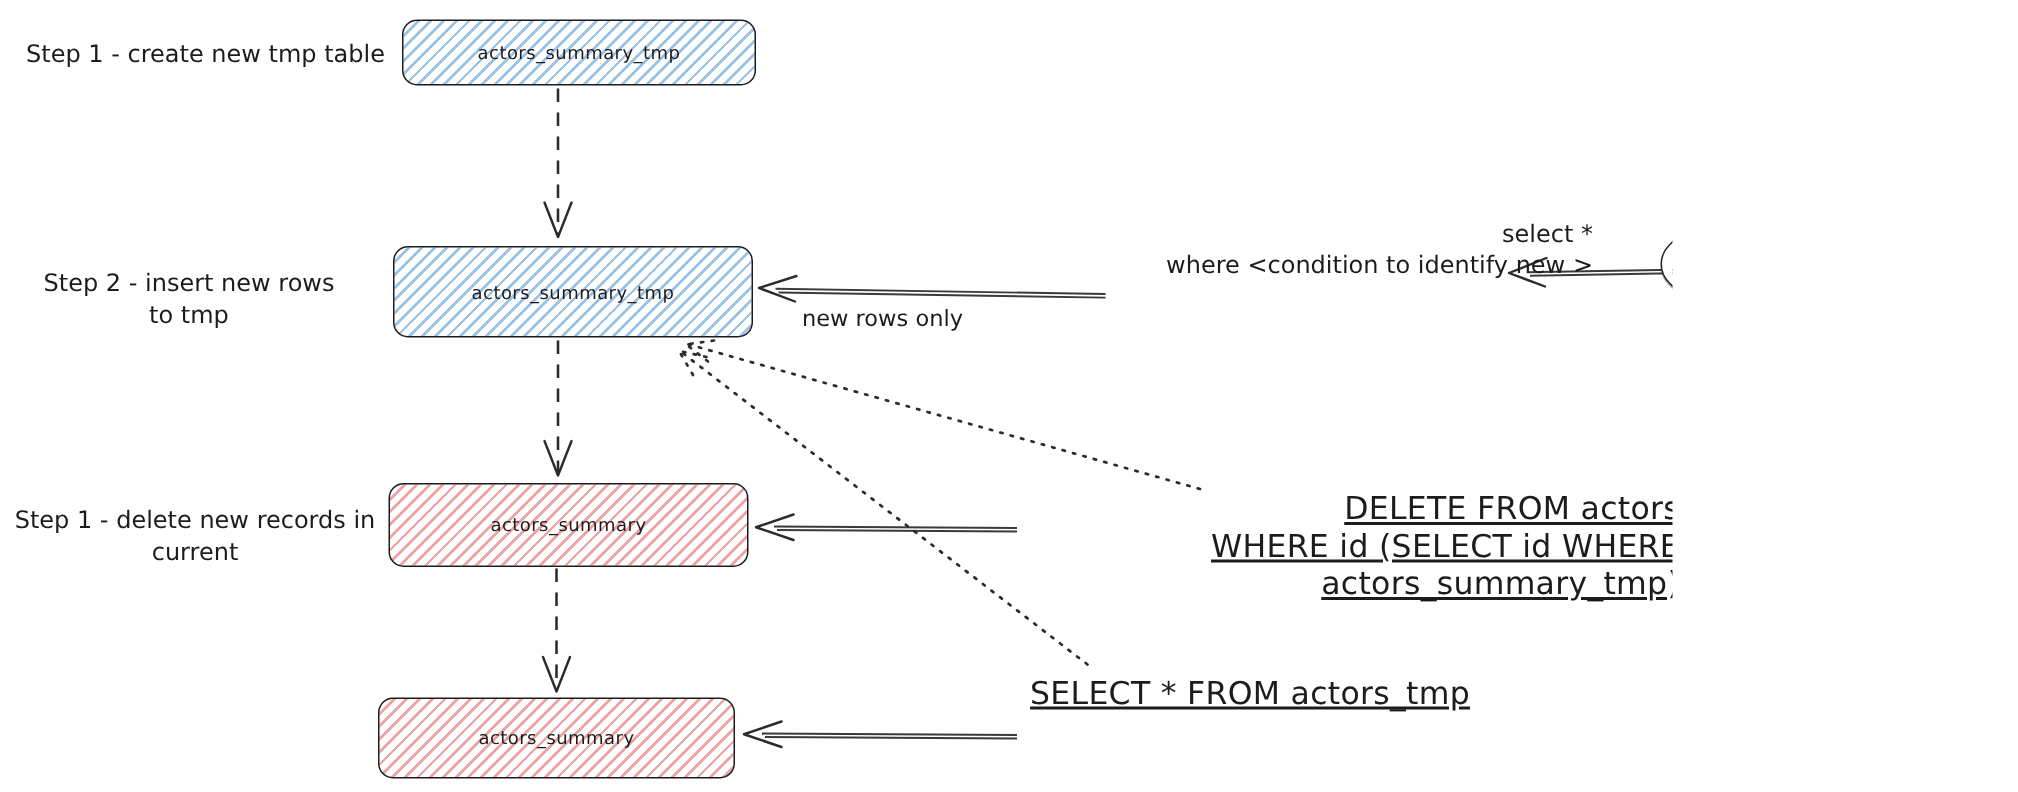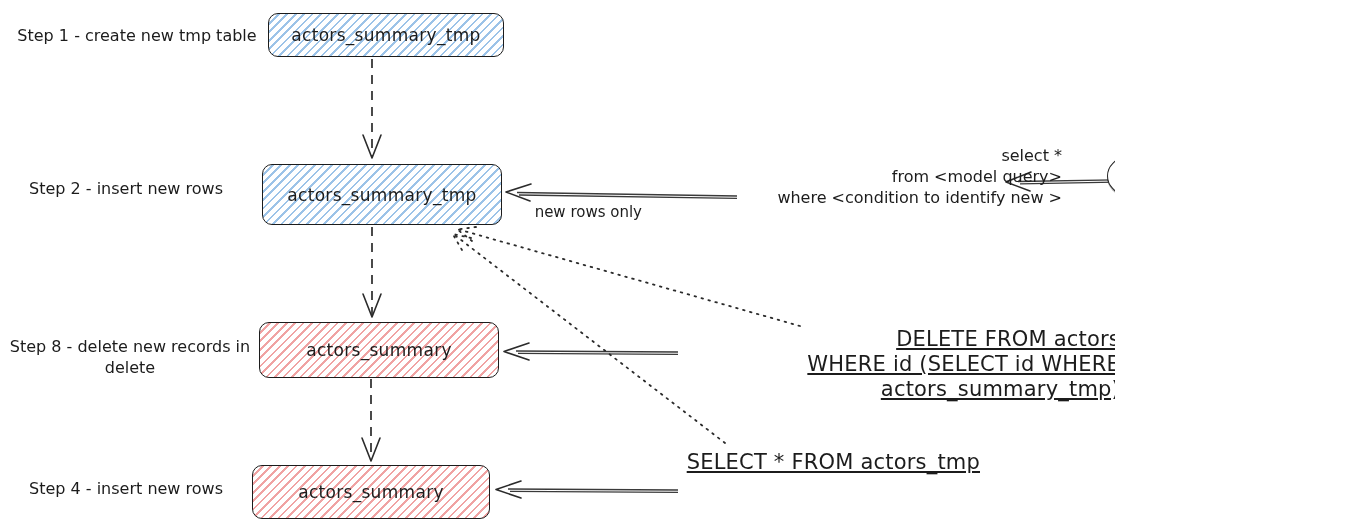"actors_summary_tmp" .node { font-size: 17px -> 12px }
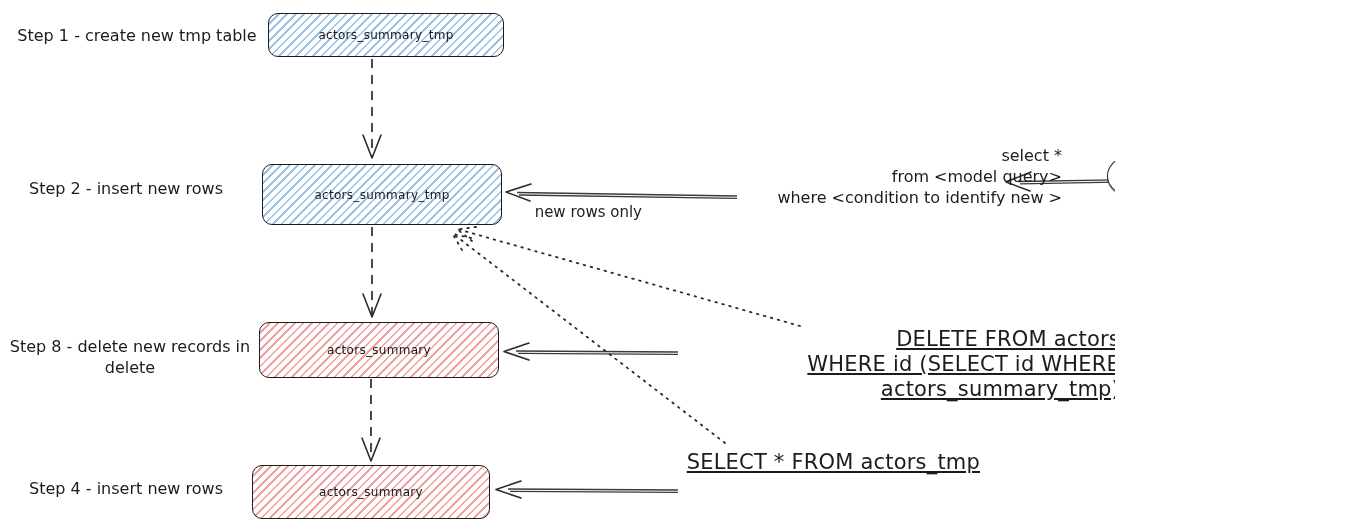"from <model query>" div { html: <div>from &lt;model query&gt;</div> -> none }
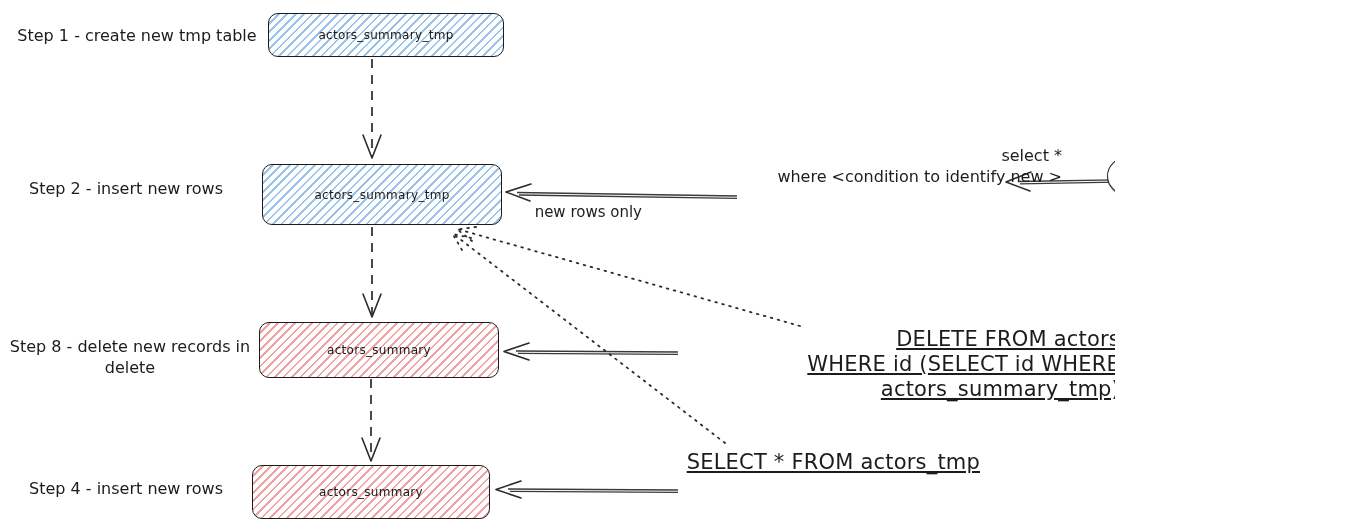"to tmp" div { html: none -> <div>to tmp</div> }
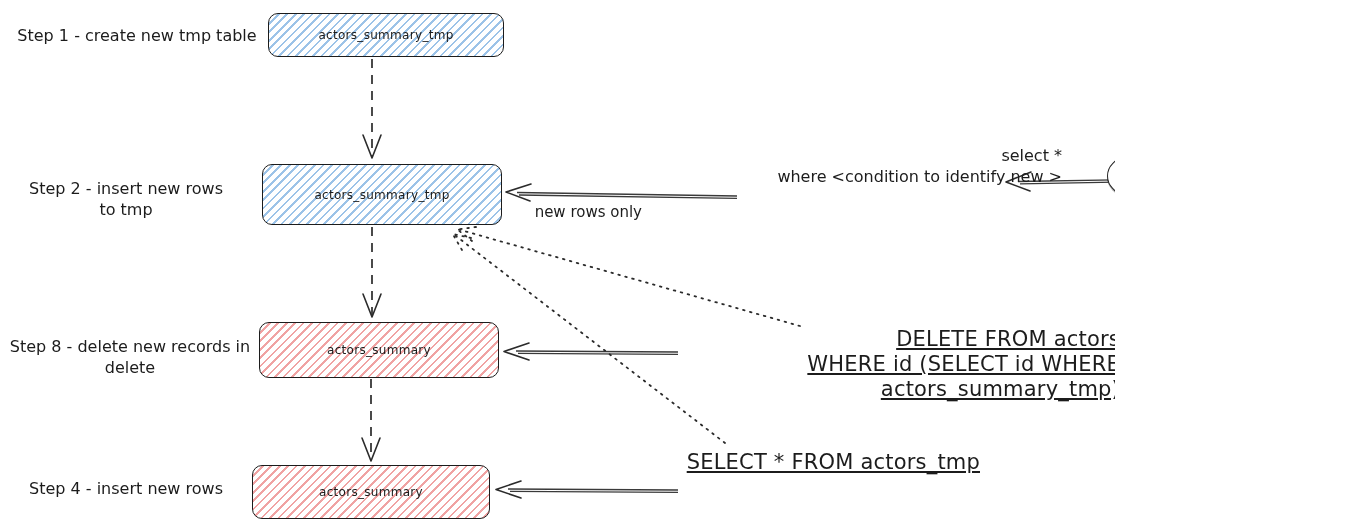"Step 8 - delete new" div { text: 8 -> 1 }
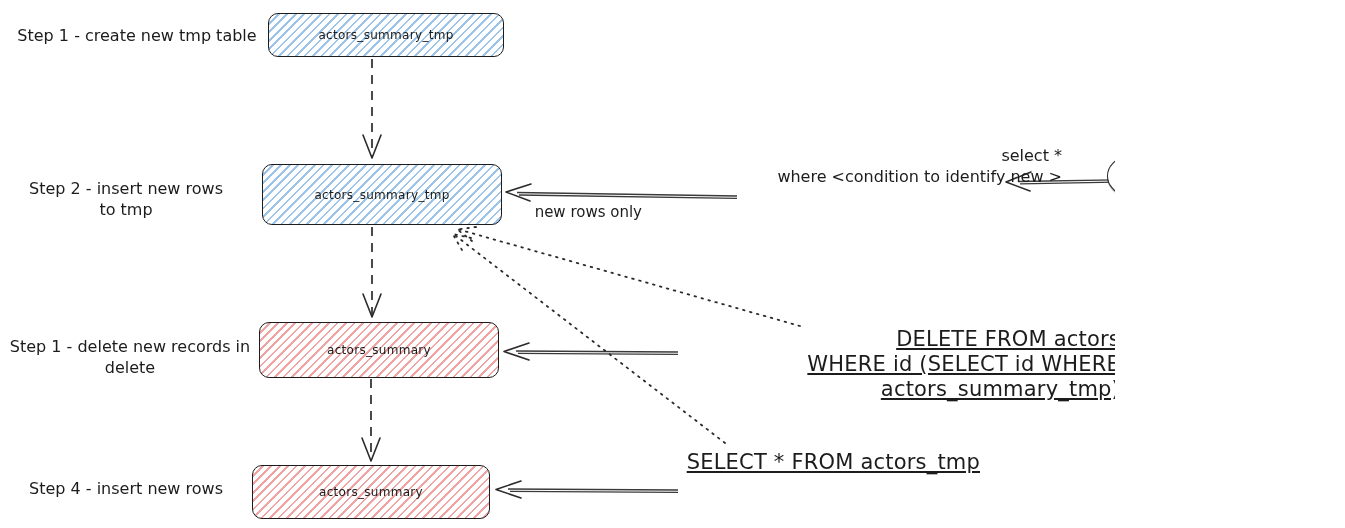"delete" div { text: delete -> current }
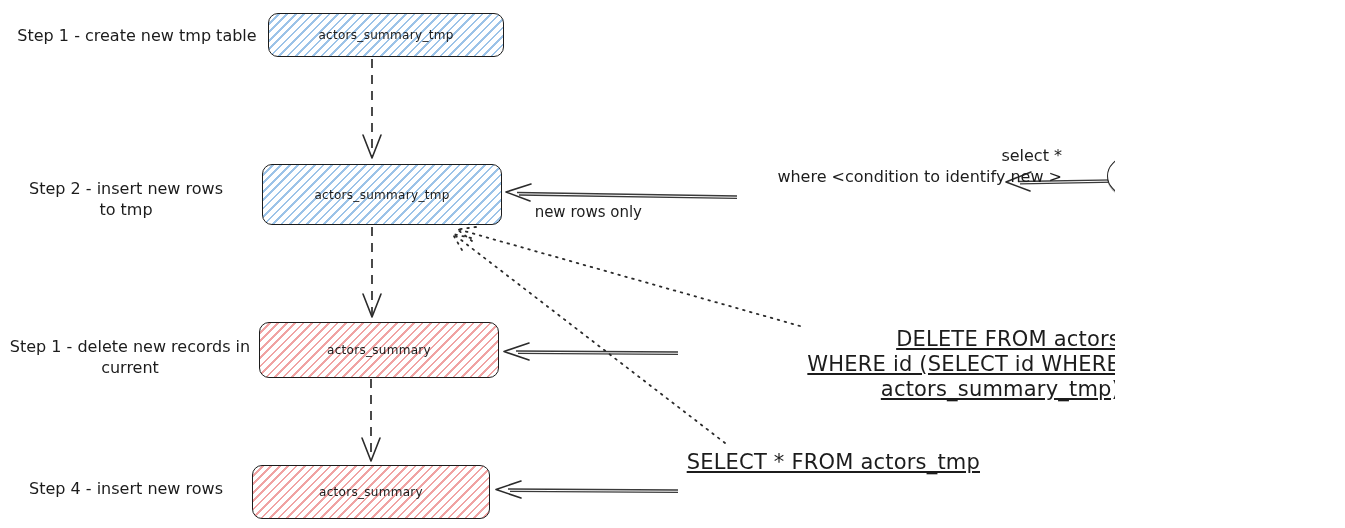"Step 4 - insert new" div { html: <div>Step 4 - insert new rows</div> -> none }
